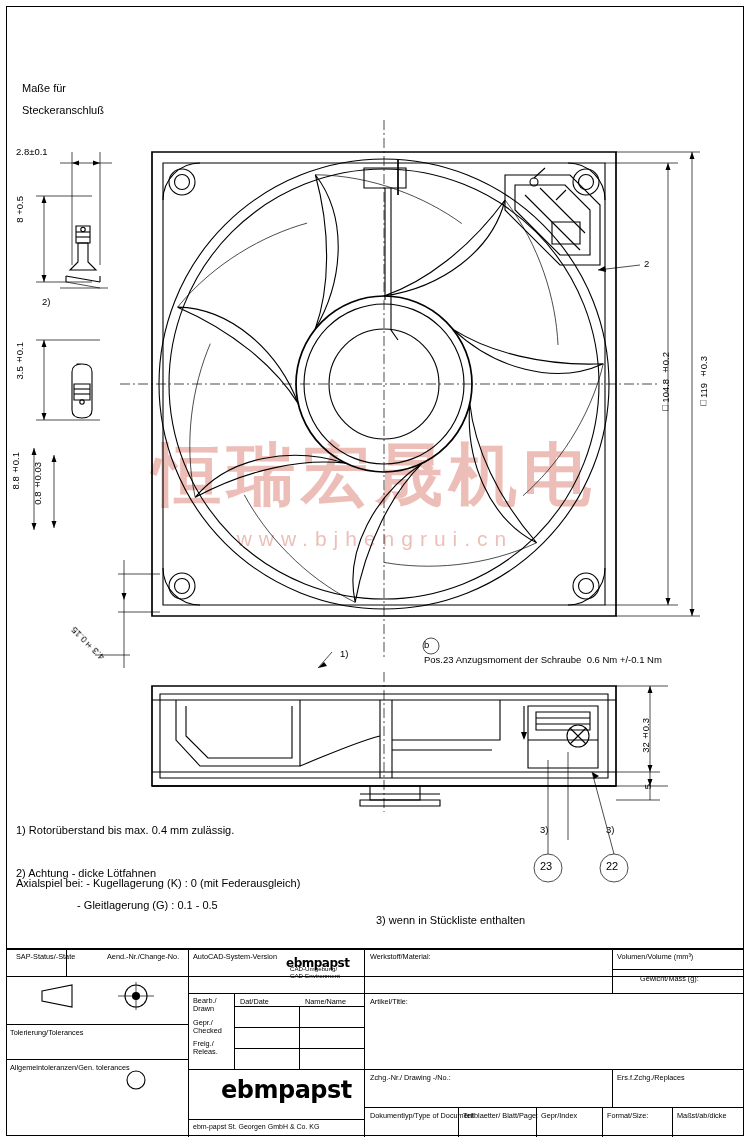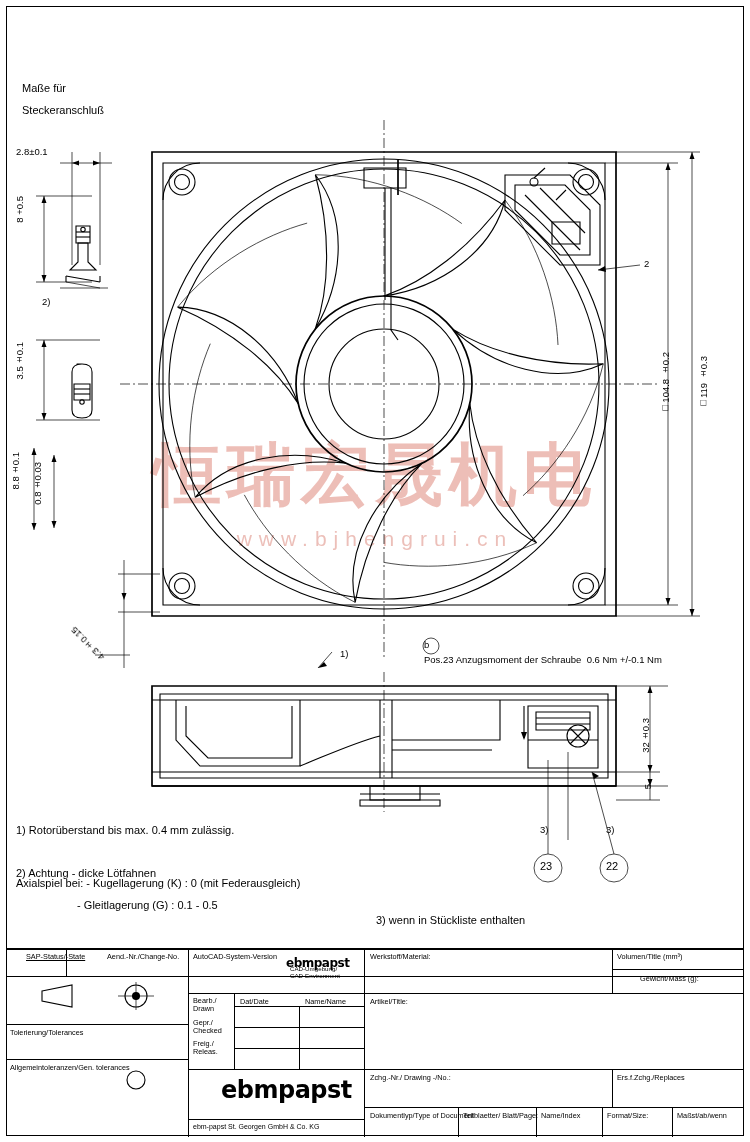"SAP-Status/-State" div.cell { left: 18px -> 8px; text-decoration: underline -> none }
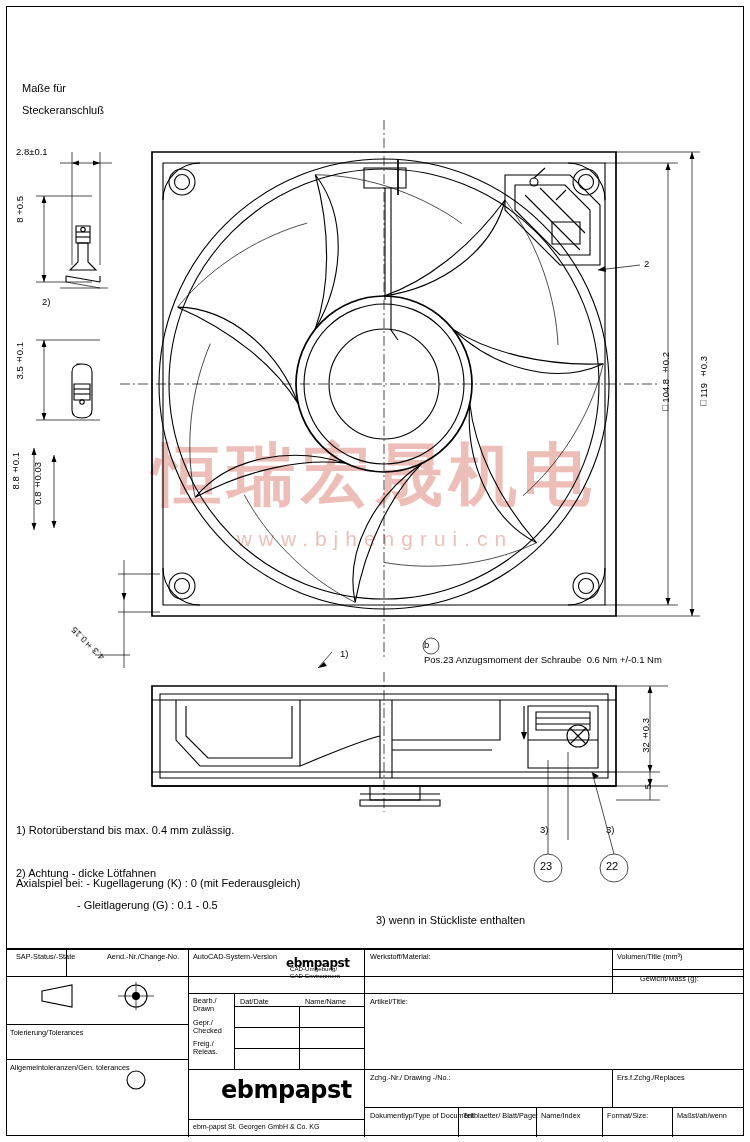"Volumen/Title (mm³)" div.cell { text: Volumen/Title -> Volumen/Volume }
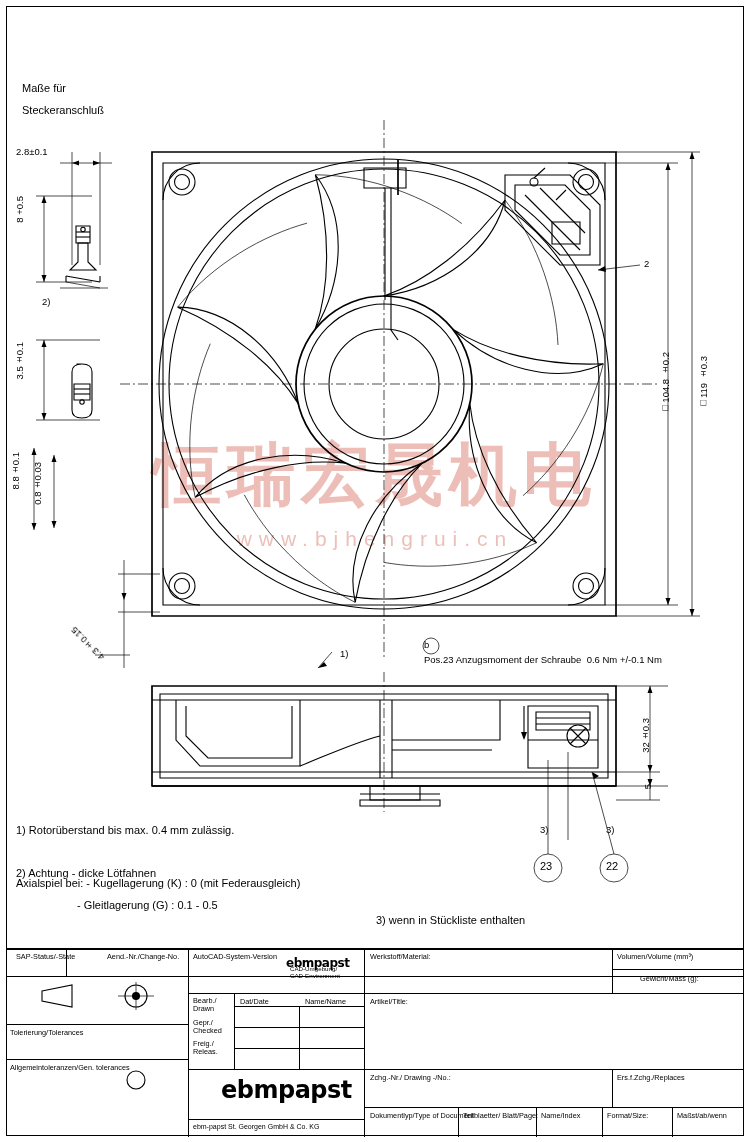"Name/Index" div.cell { text: Name/Index -> Gepr/Index }
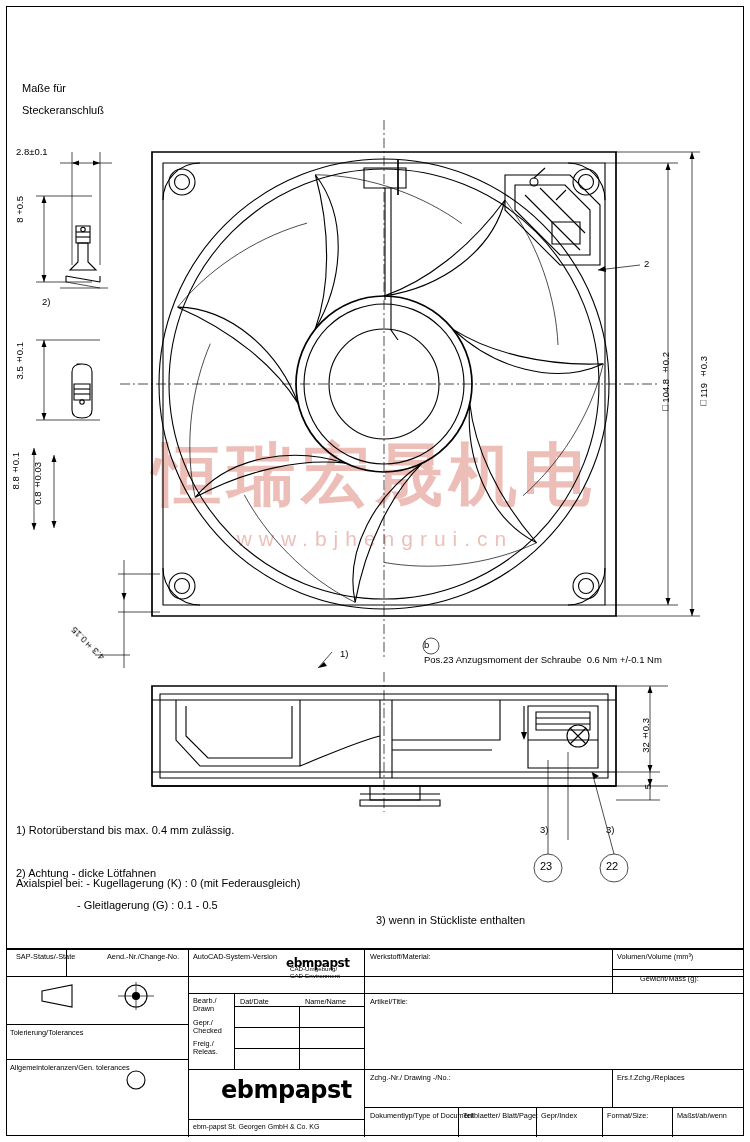"Maßst/ab/wenn" div.cell { text: Maßst/ab/wenn -> Maßst/ab/dicke }
